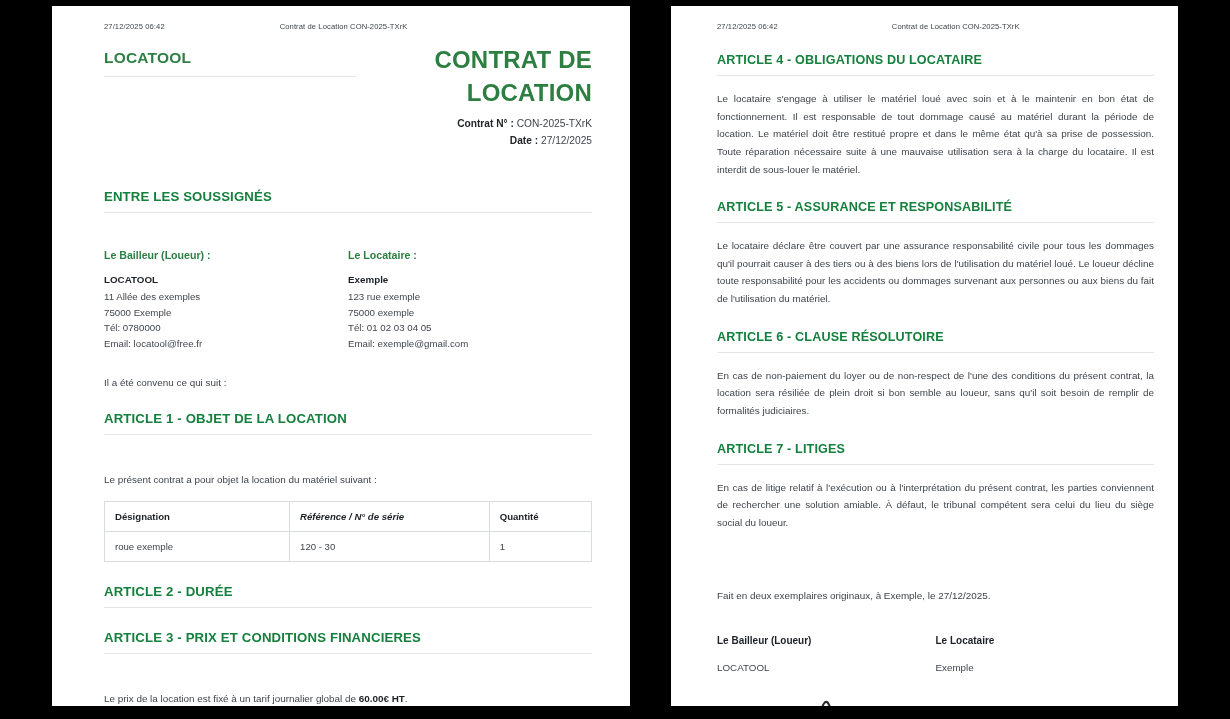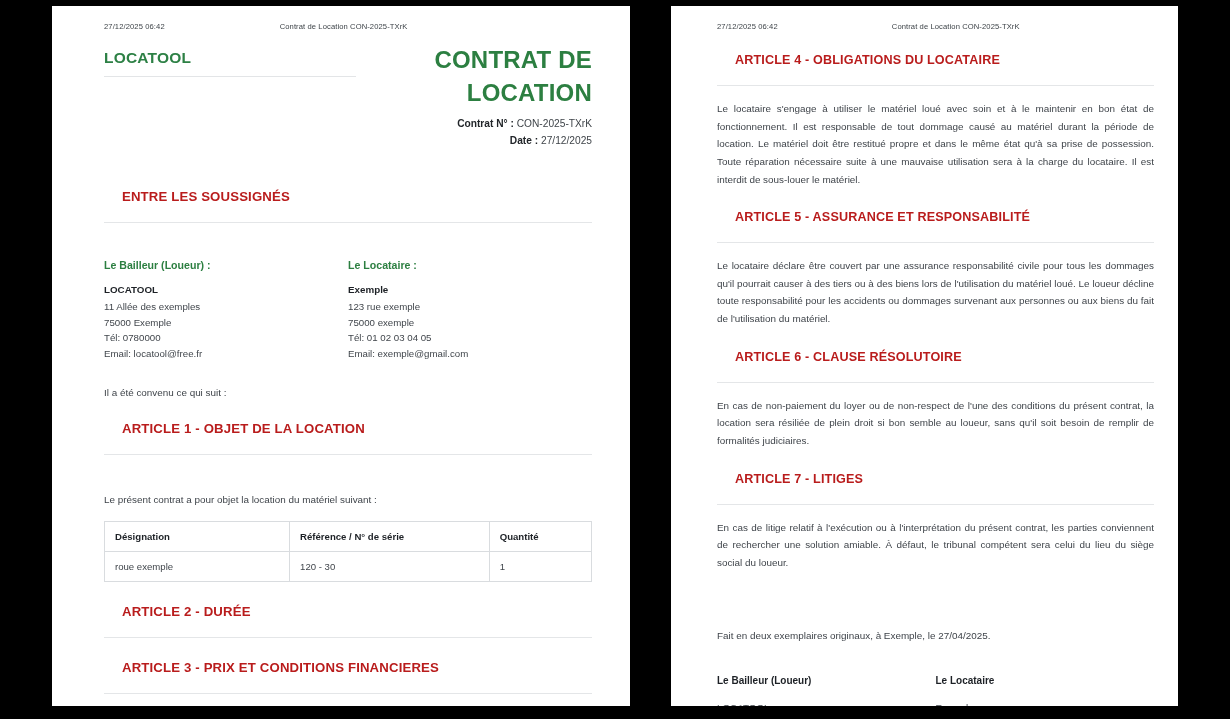"ARTICLE 4 - OBLIGATIONS DU" .sec-h { color: #b91c1c -> #15803d; margin: 18px -> 0 }
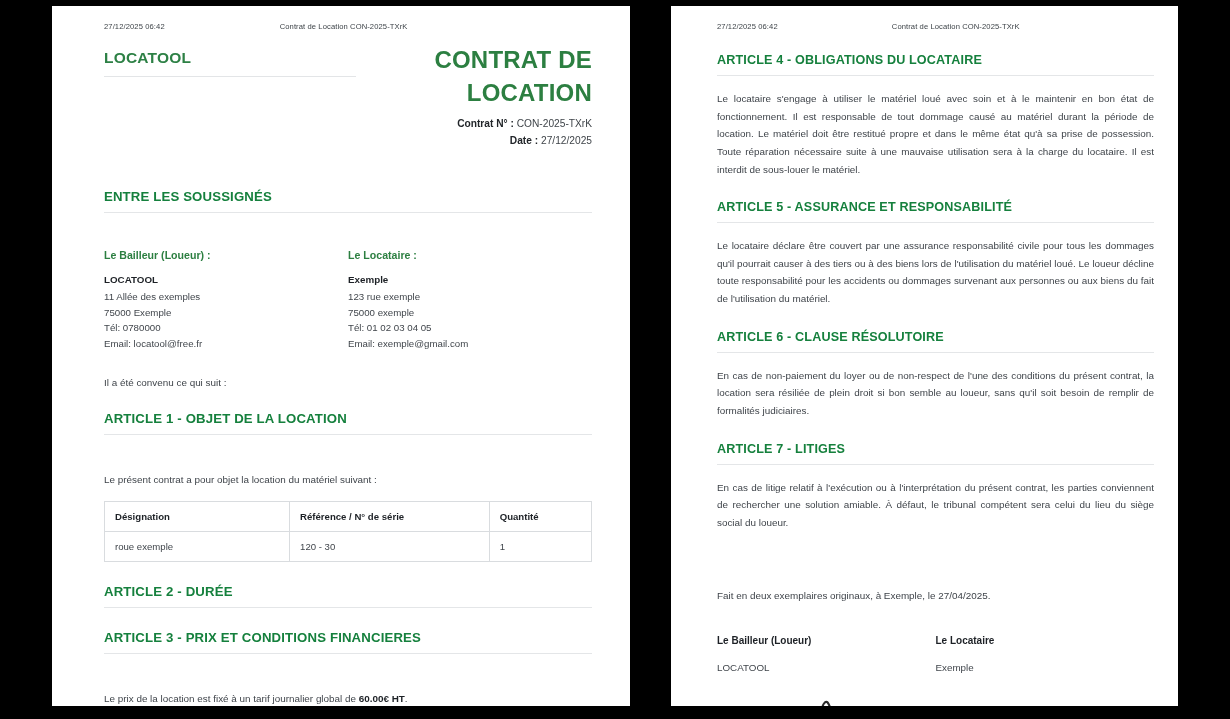"Référence / N° de série" .col-b { font-style: none -> italic }
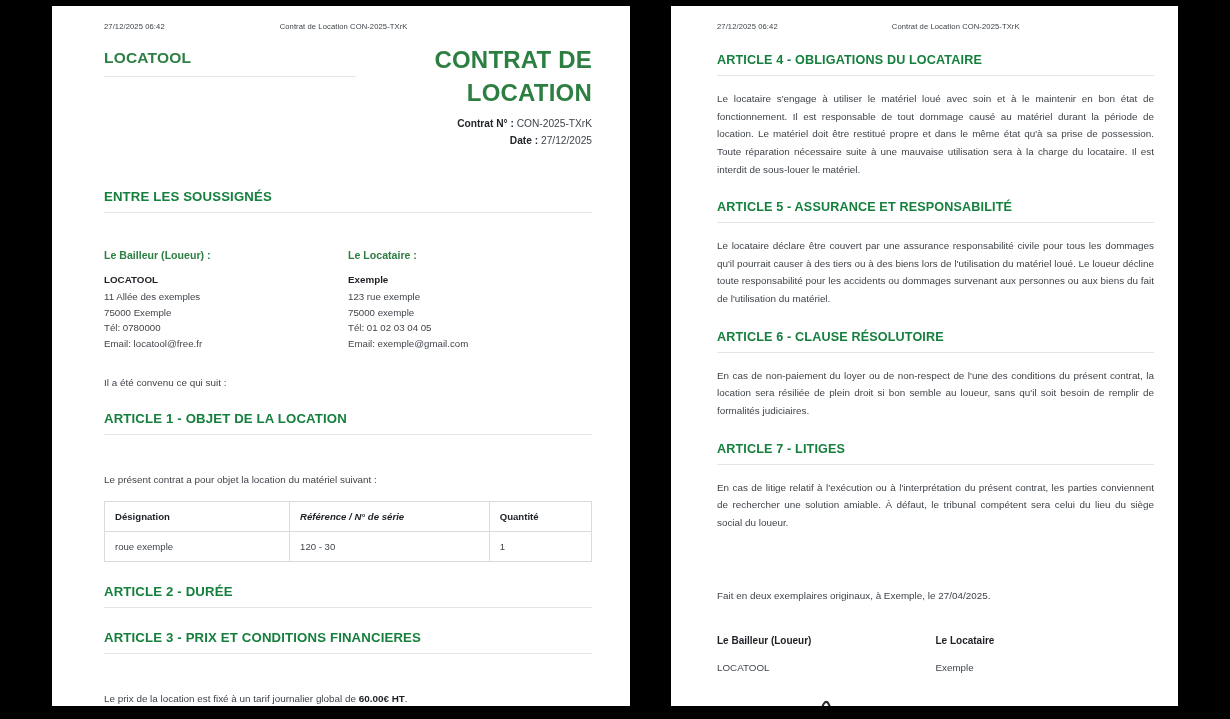"Fait en deux exemplaires originaux," p.body { text: 27/04/2025 -> 27/12/2025 }
